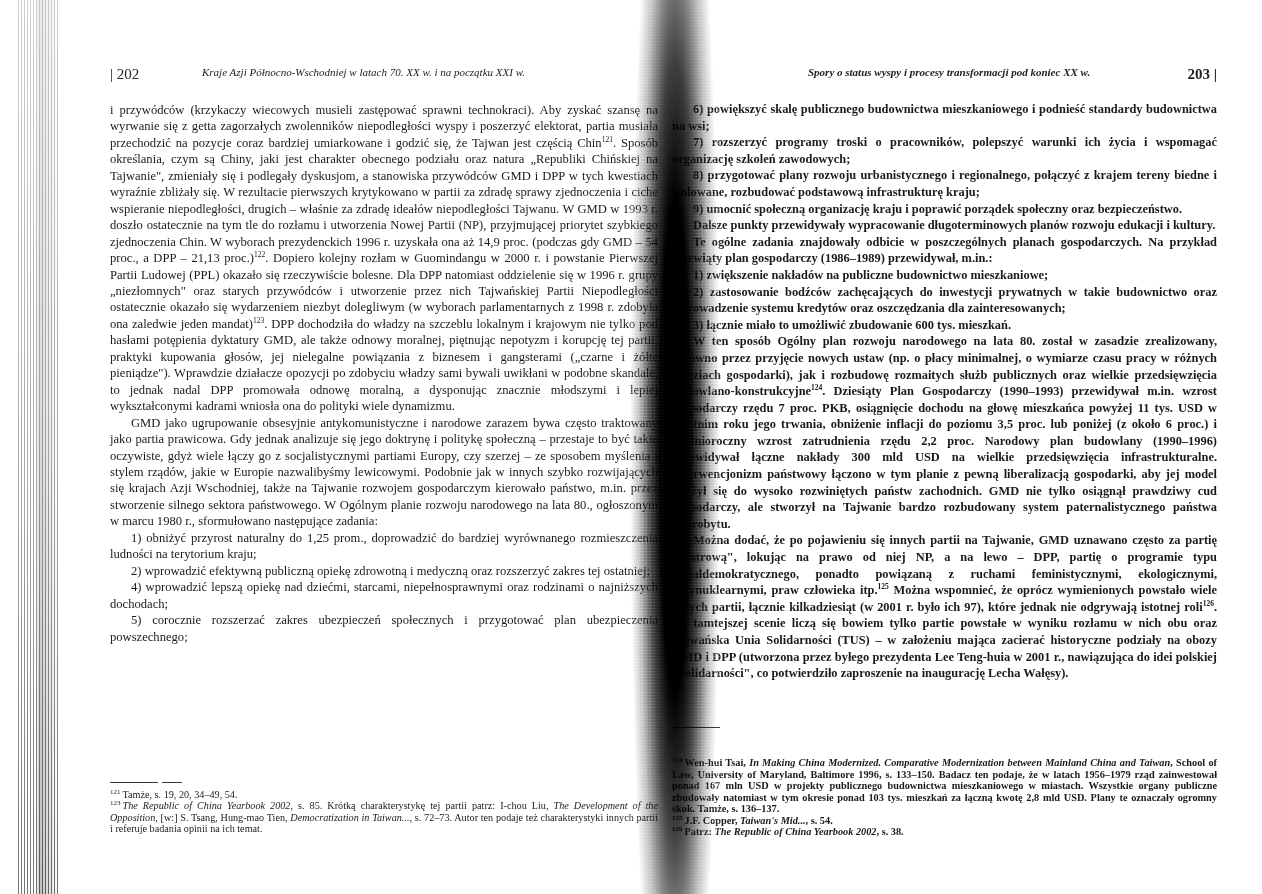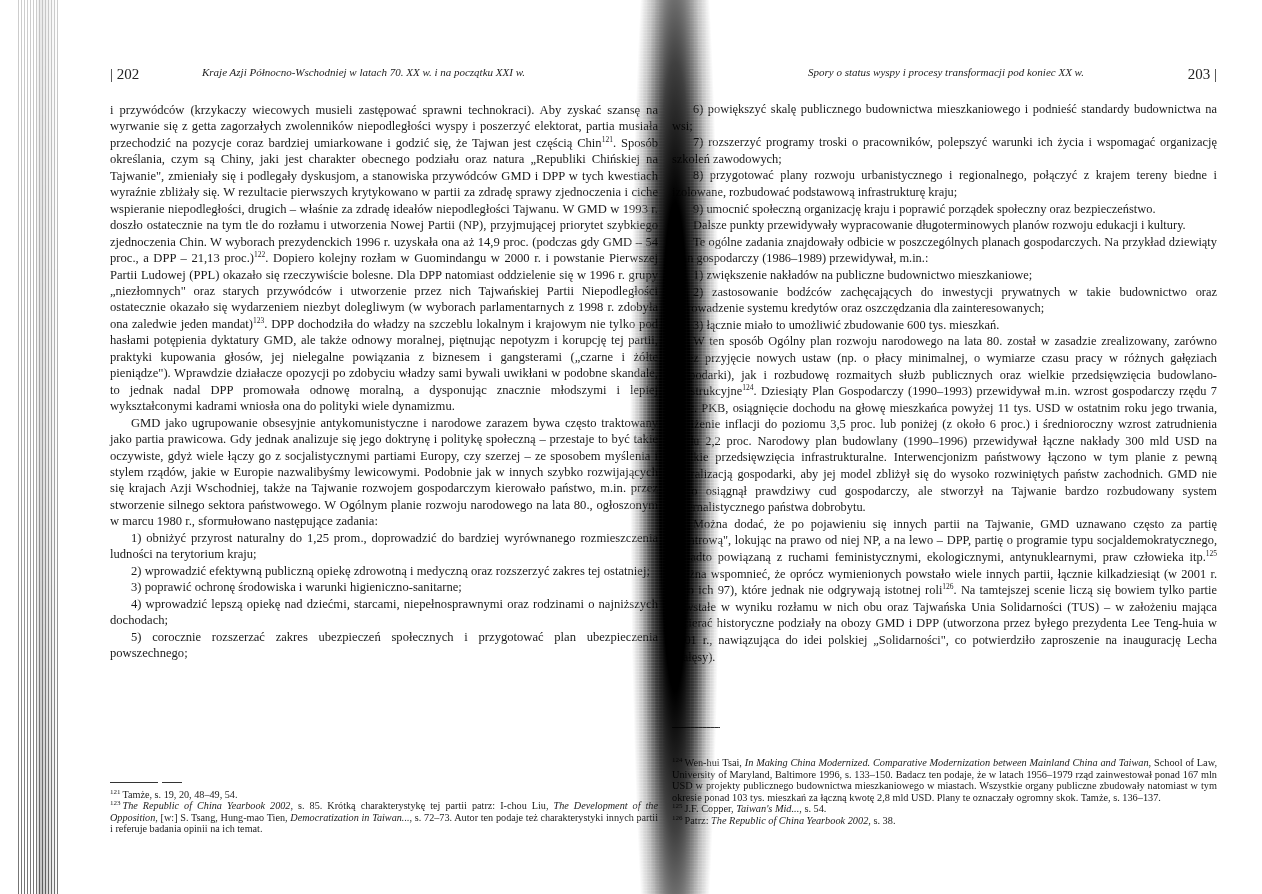"Spory o status wyspy i" .page-right { font-weight: none -> bold }
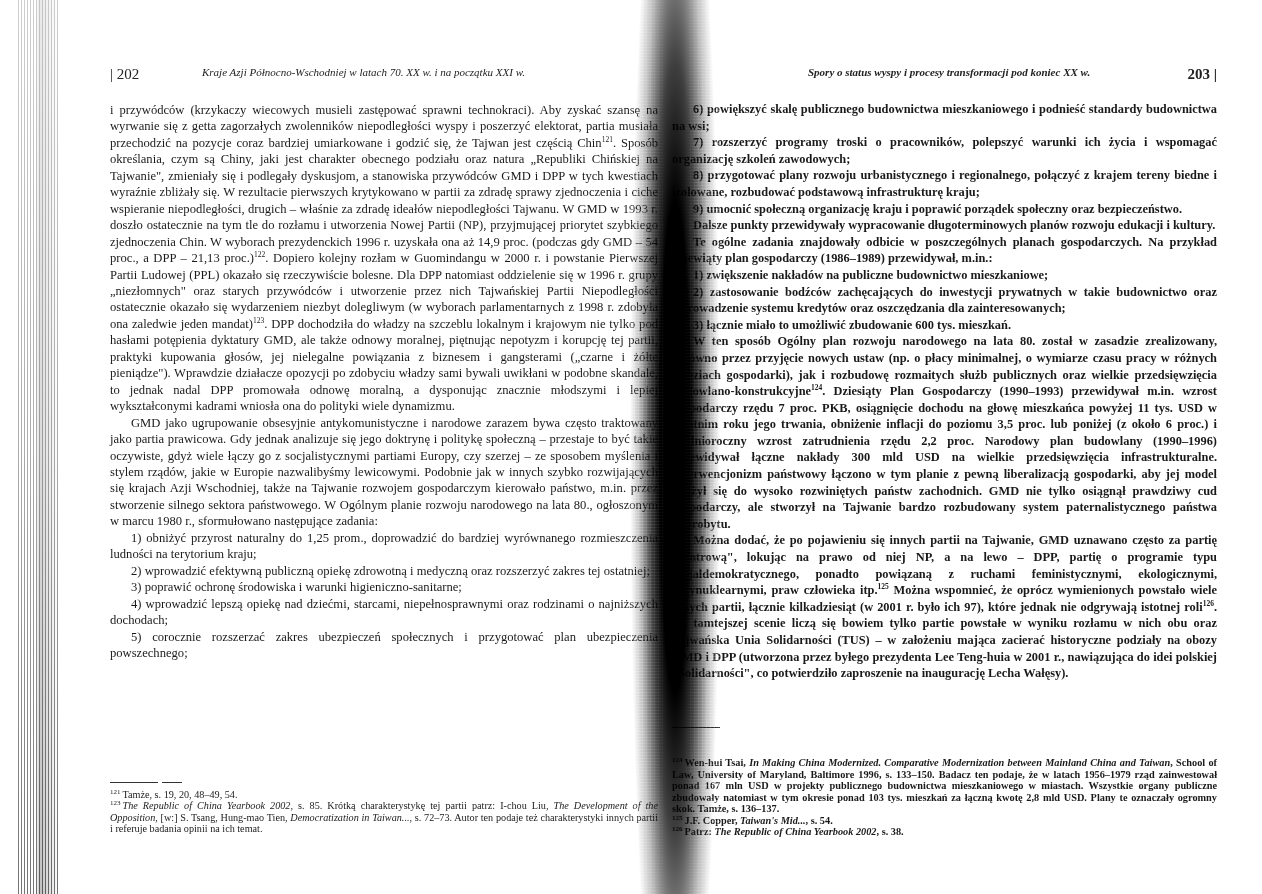"3) poprawić ochronę środowiska i" p.para { html: <p><span>3) poprawić ochronę środowiska i warunki higieniczno-sanitarne;</span></p> -> none }
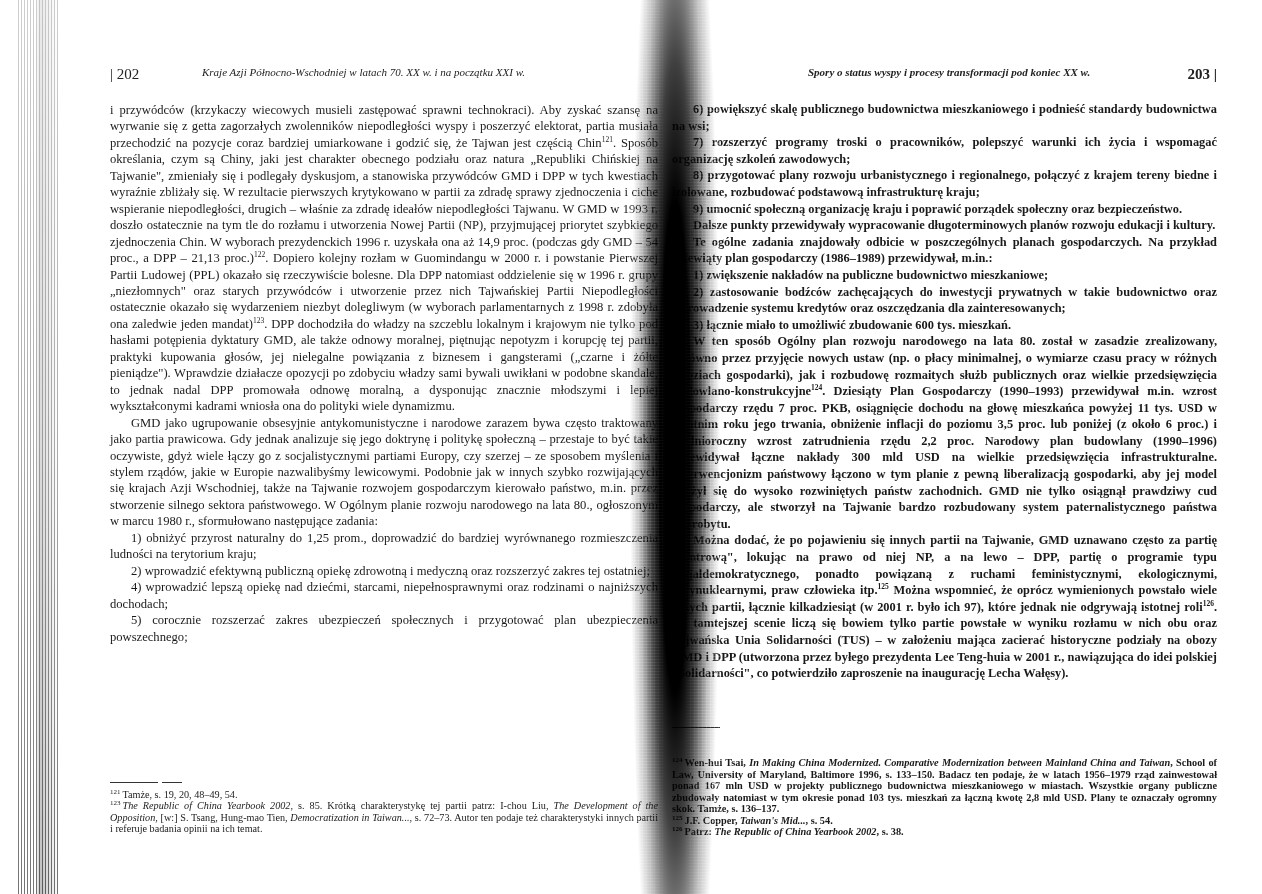"Tamże, s. 19, 20, 48–49," span { text: 48 -> 34 }
